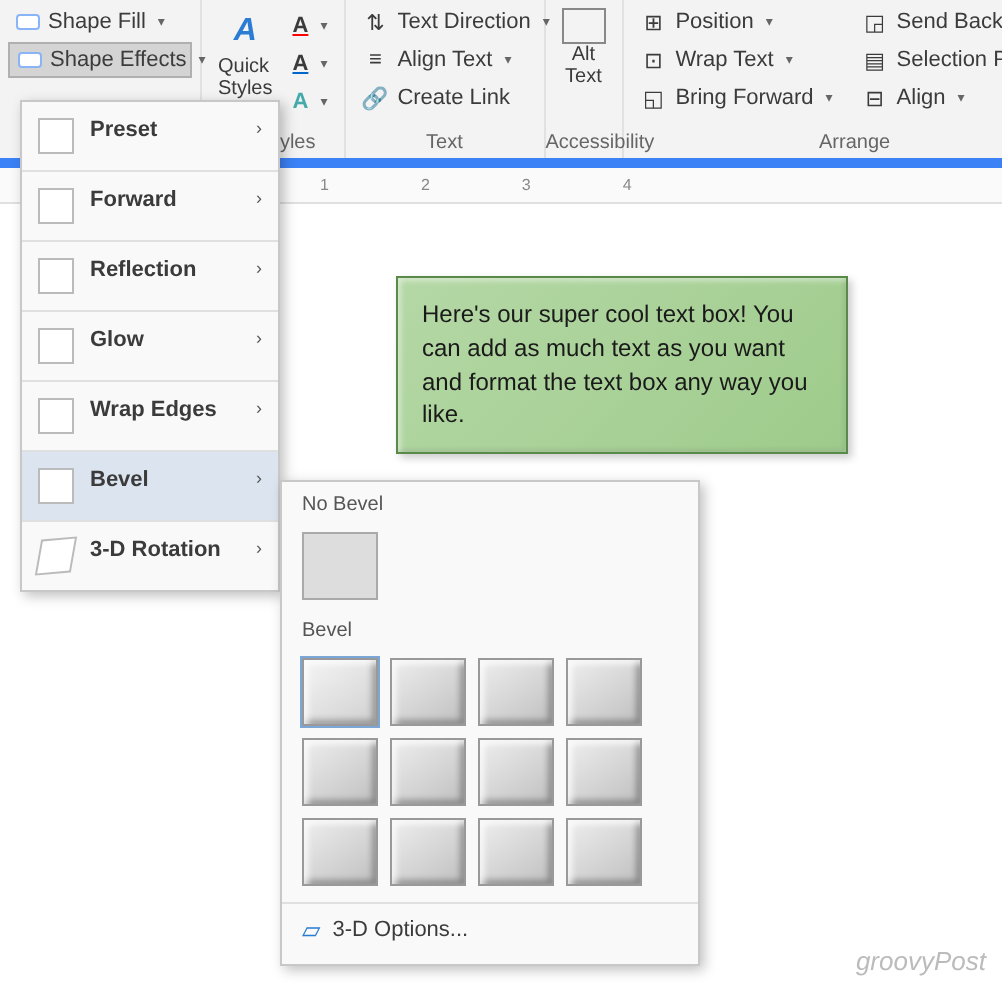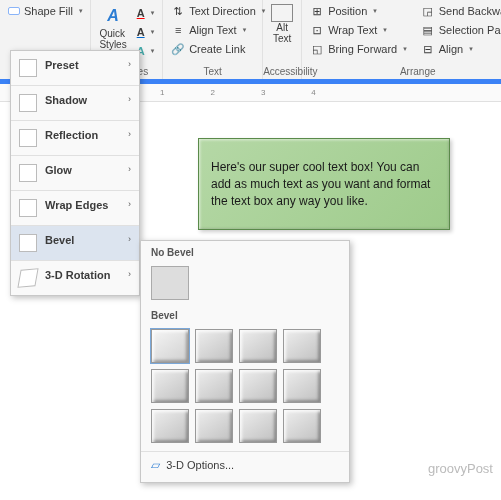"Shape Effects" div.ritm { html: none -> <div> <span></span> <span>Shape Effects</span> </div> }
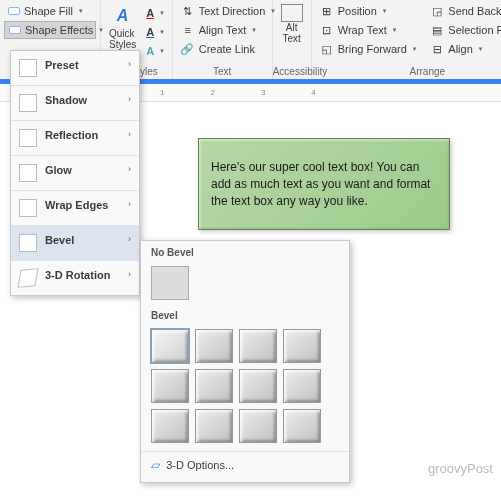"Shadow" b { text: Shadow -> Forward }
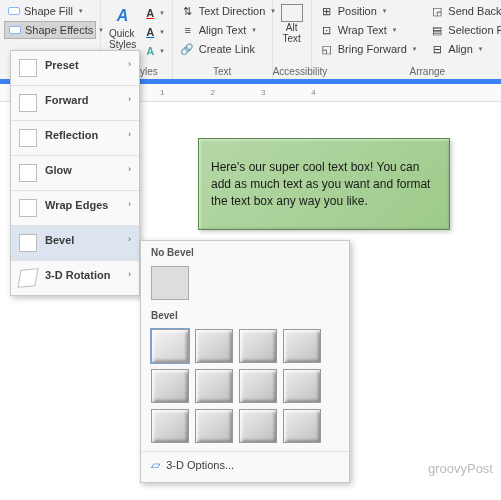"Here's our super cool text" .textbox { padding: 20px 12px -> 10px 12px; width: 252px -> 226px }
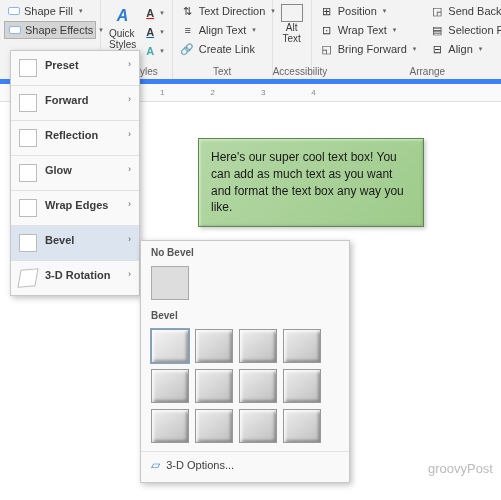"No Bevel" .bhdr { font-weight: 700 -> 400 }
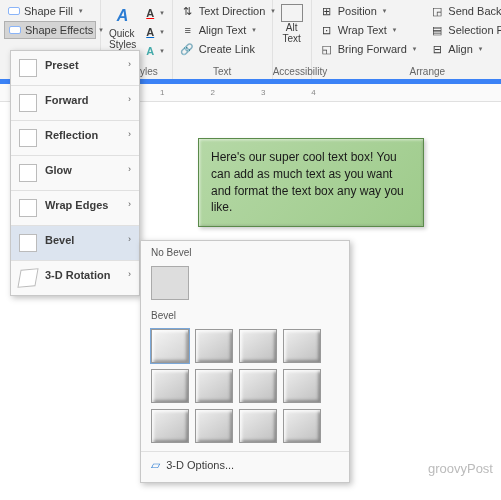"groovyPost" .wm { bottom: 24px -> 12px; font-style: none -> italic }
